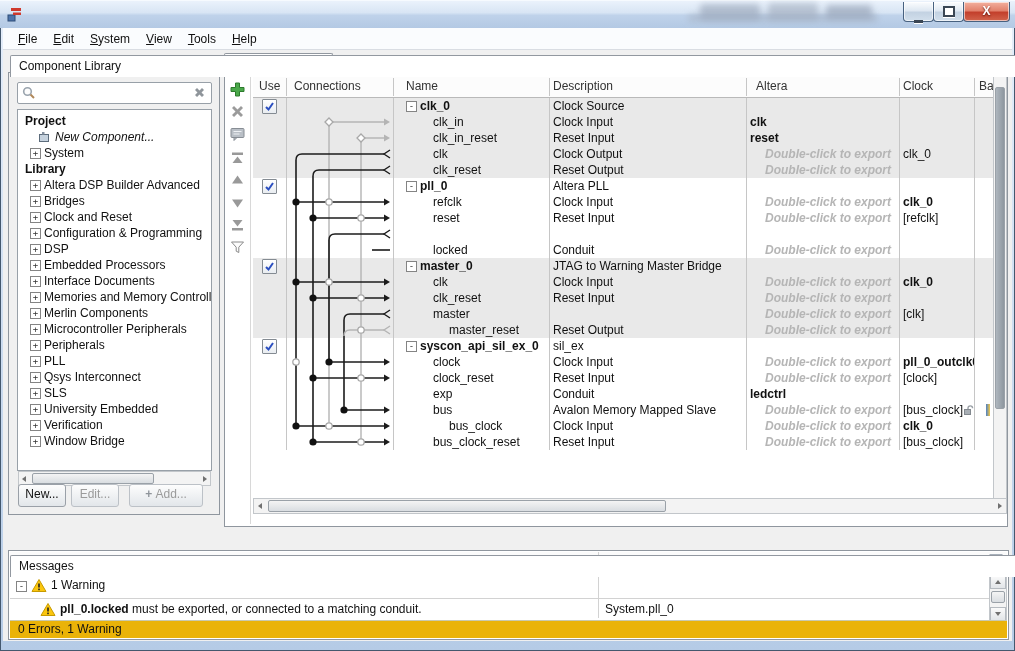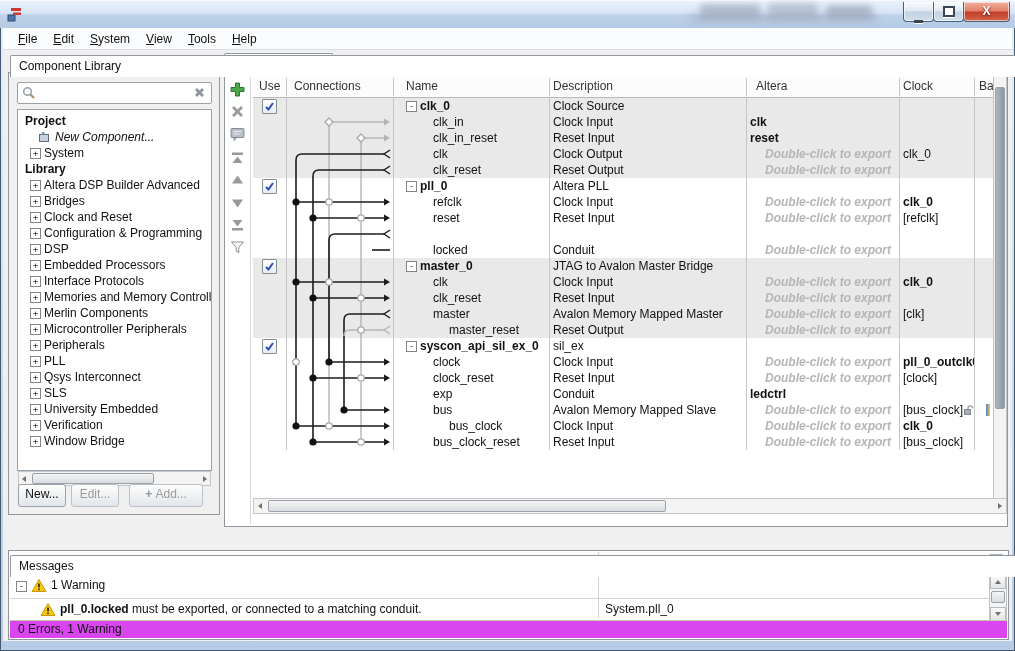"JTAG to Avalon Master Bridge" span.cell { text: Avalon -> Warning }
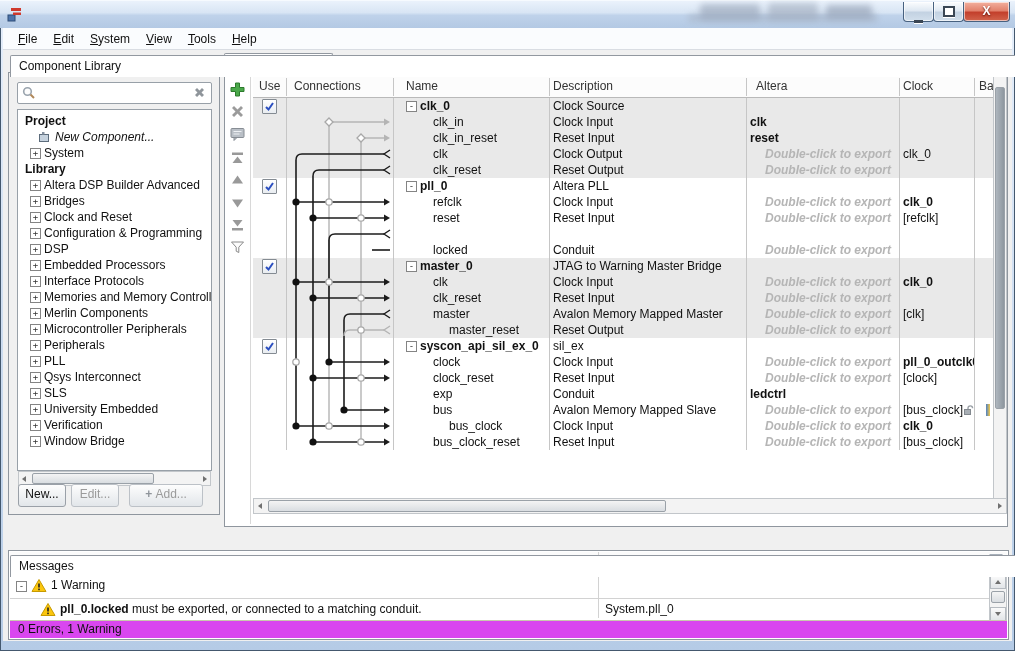"Interface Protocols" span { text: Protocols -> Documents }
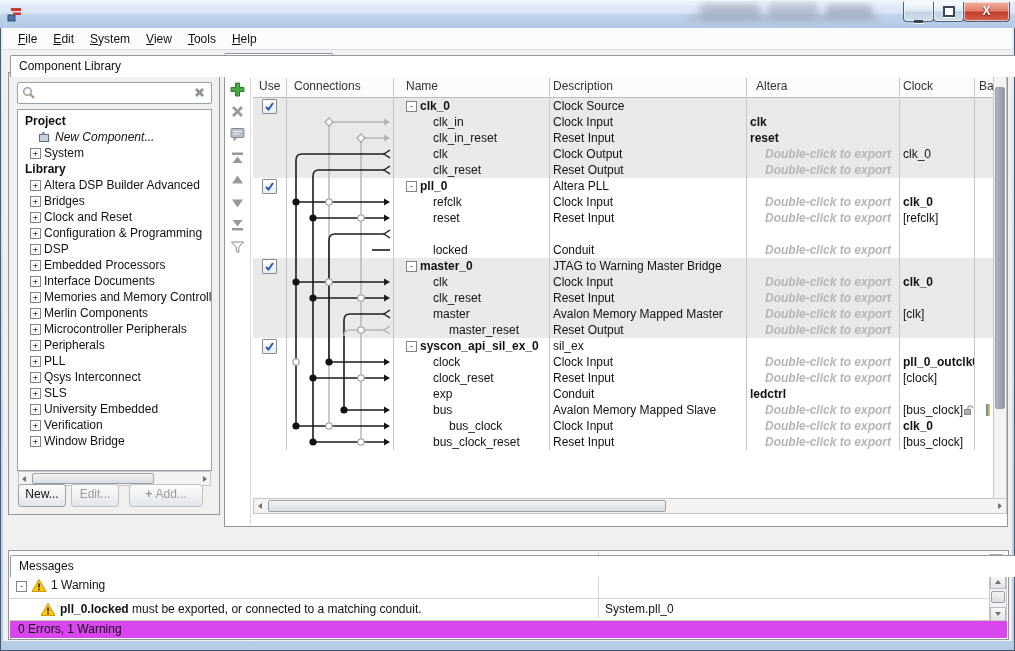"Avalon Memory Mapped Master" span.cell { html: <span>Avalon Memory Mapped Master</span> -> none }
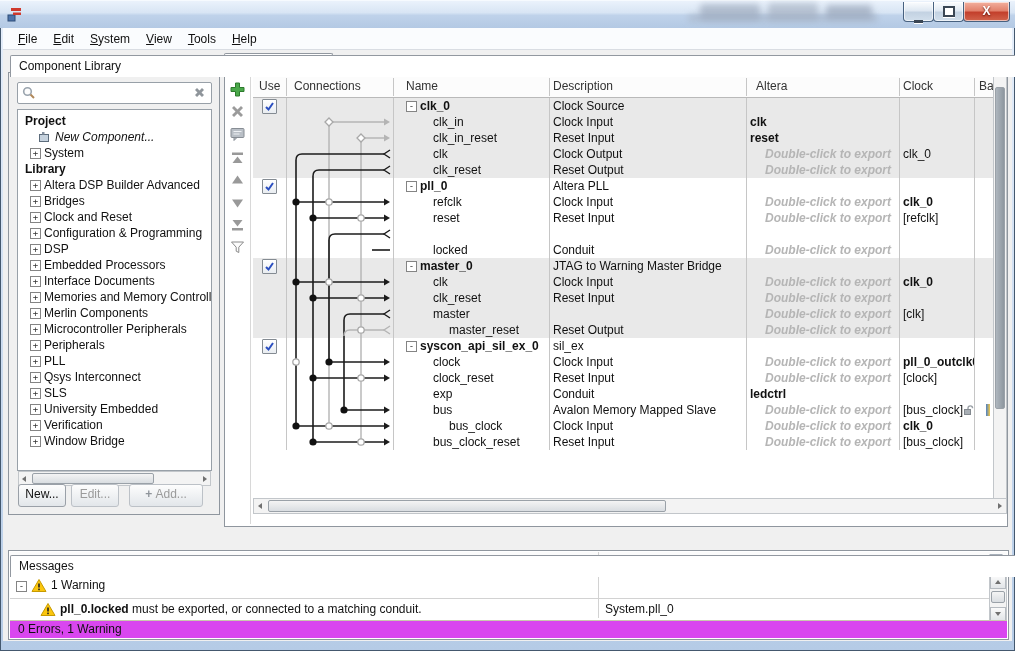"0 Errors, 1 Warning" #statusbar { background: #d946ef -> #eab308 }
